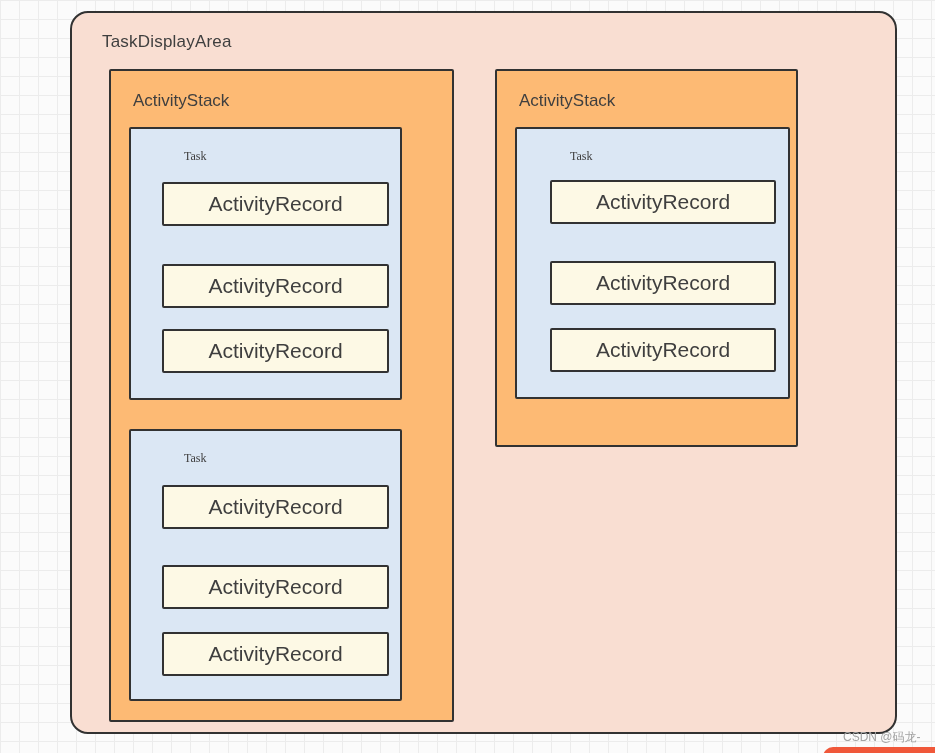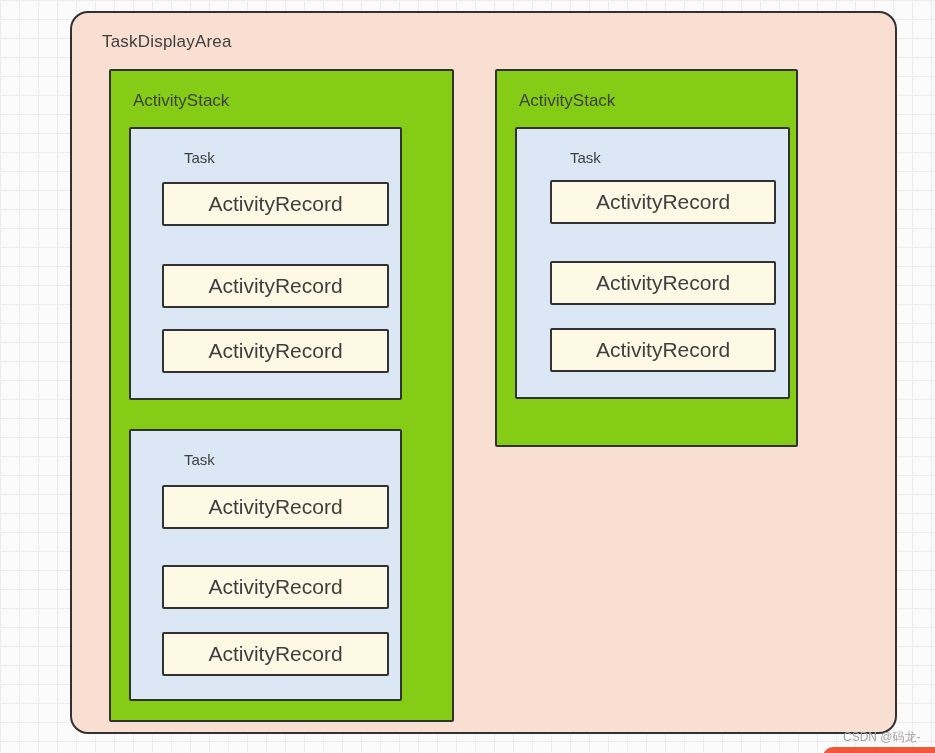"ActivityStack" .stack { background: #84cc16 -> #fdba74 }
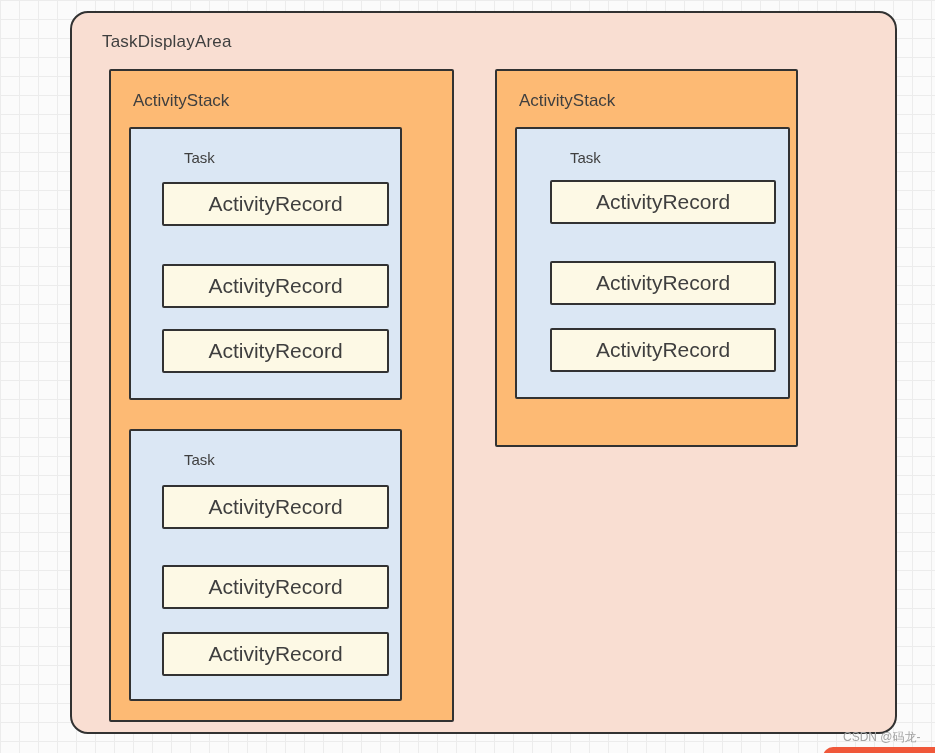"Task" .task-label { font-family: none -> Liberation Serif, serif; font-size: 15px -> 12px }
